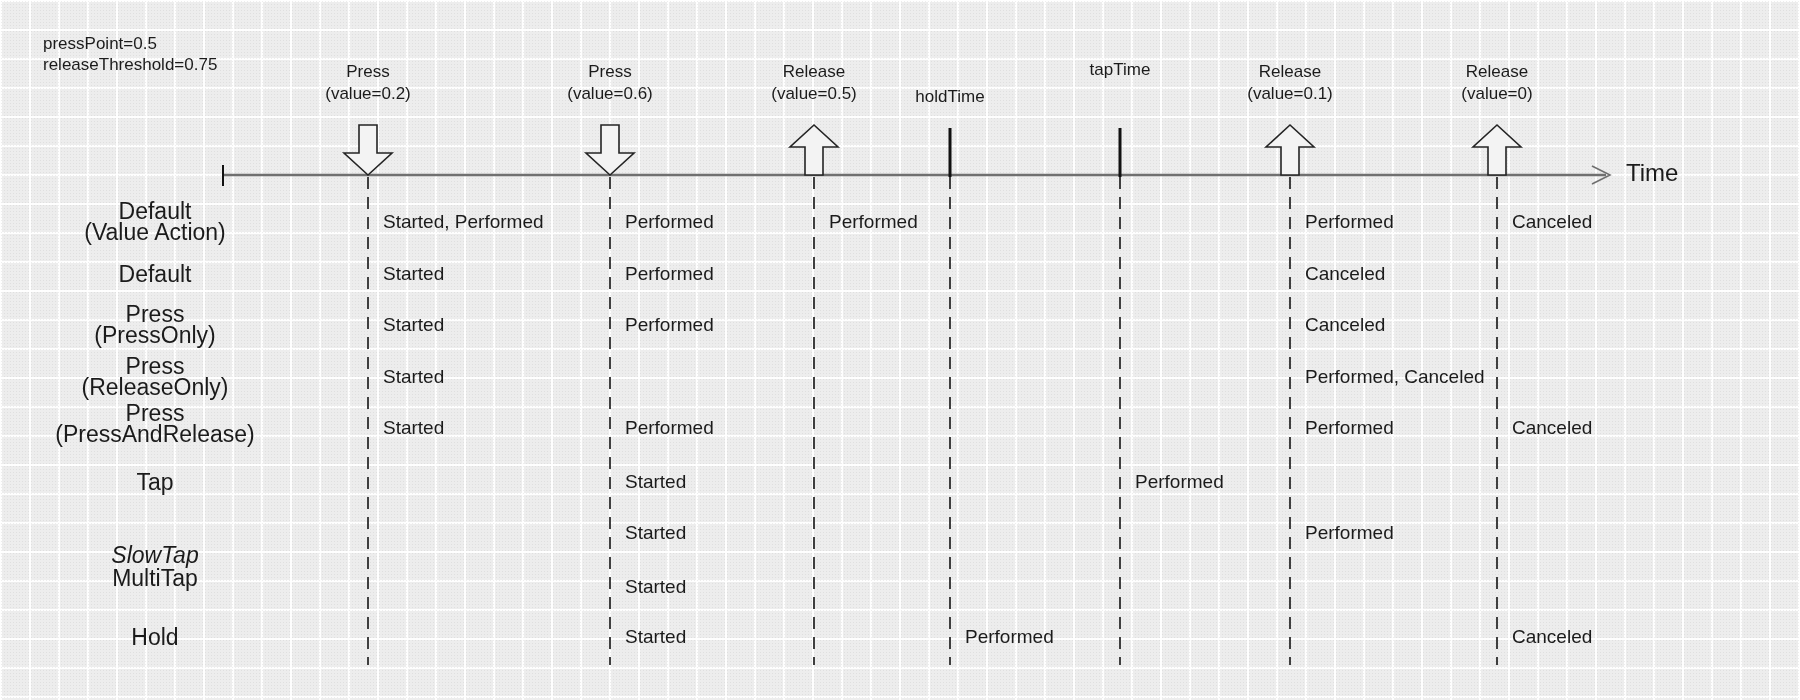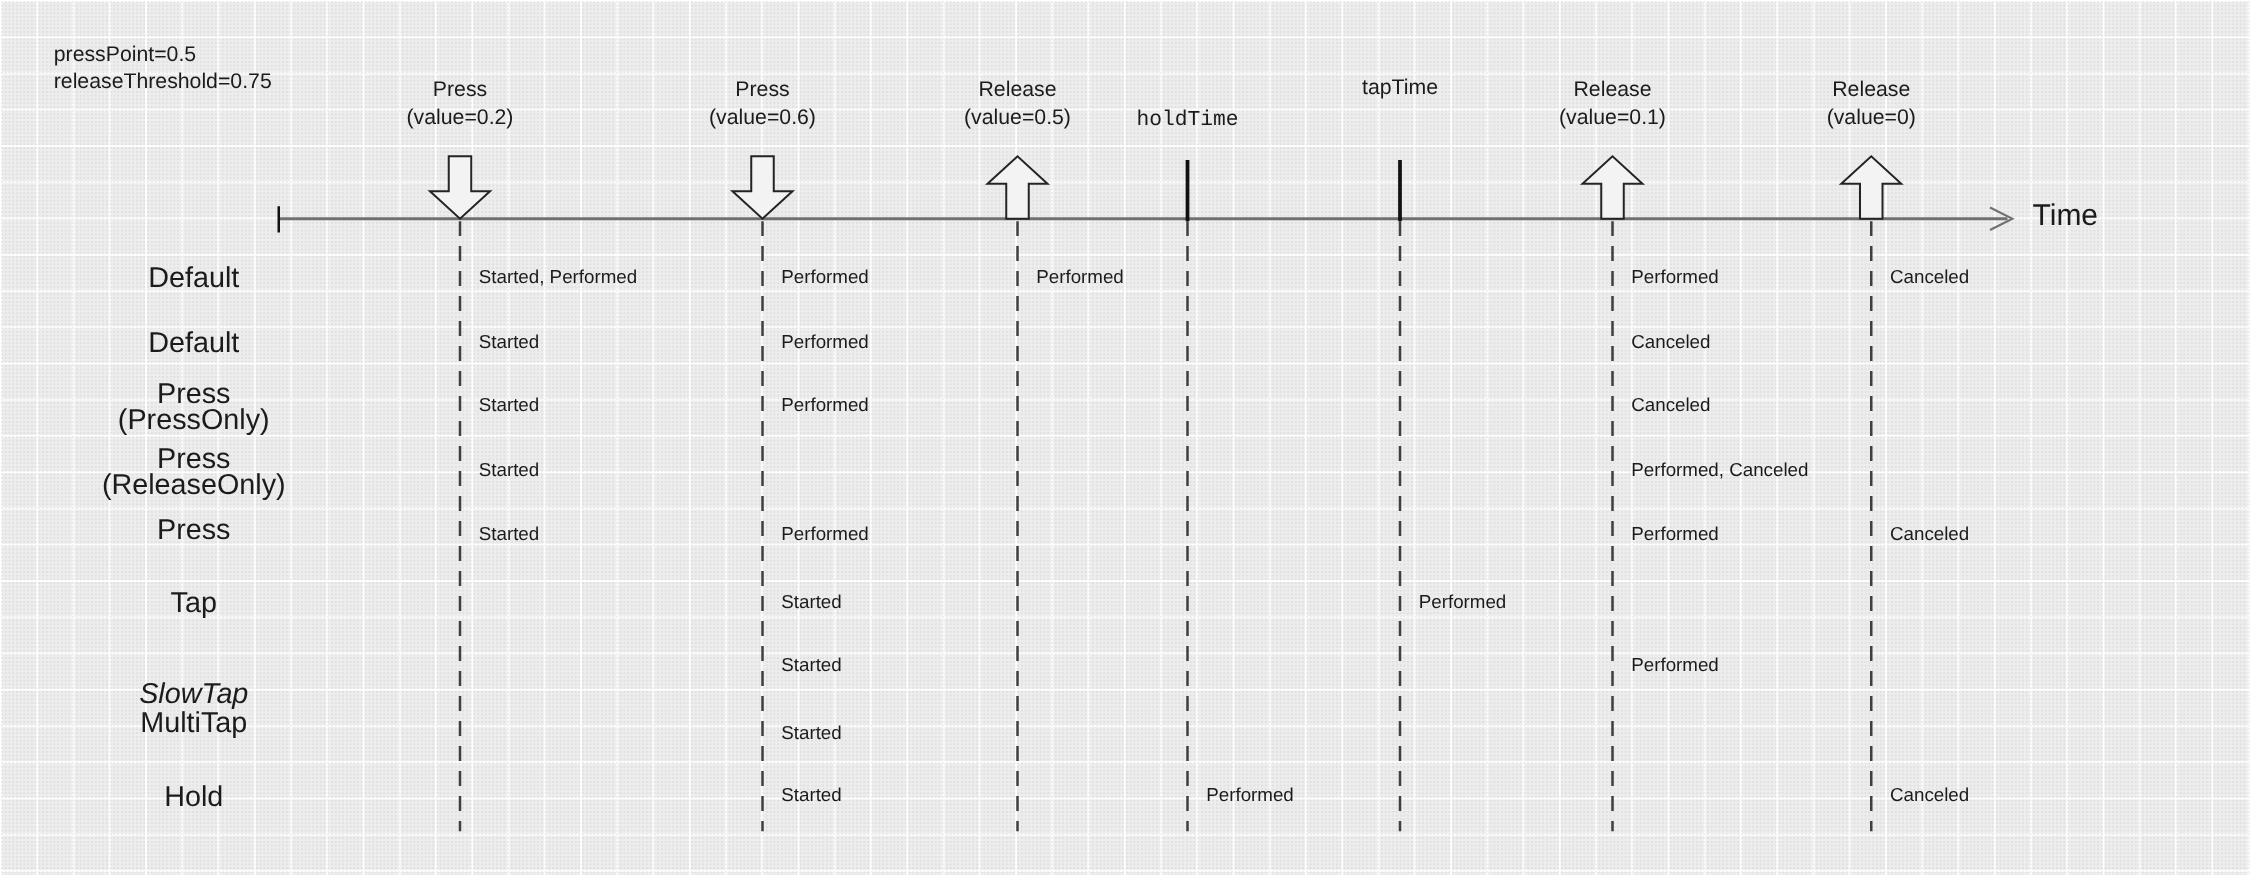"holdTime" div.abs { font-family: Liberation Mono, monospace -> none }
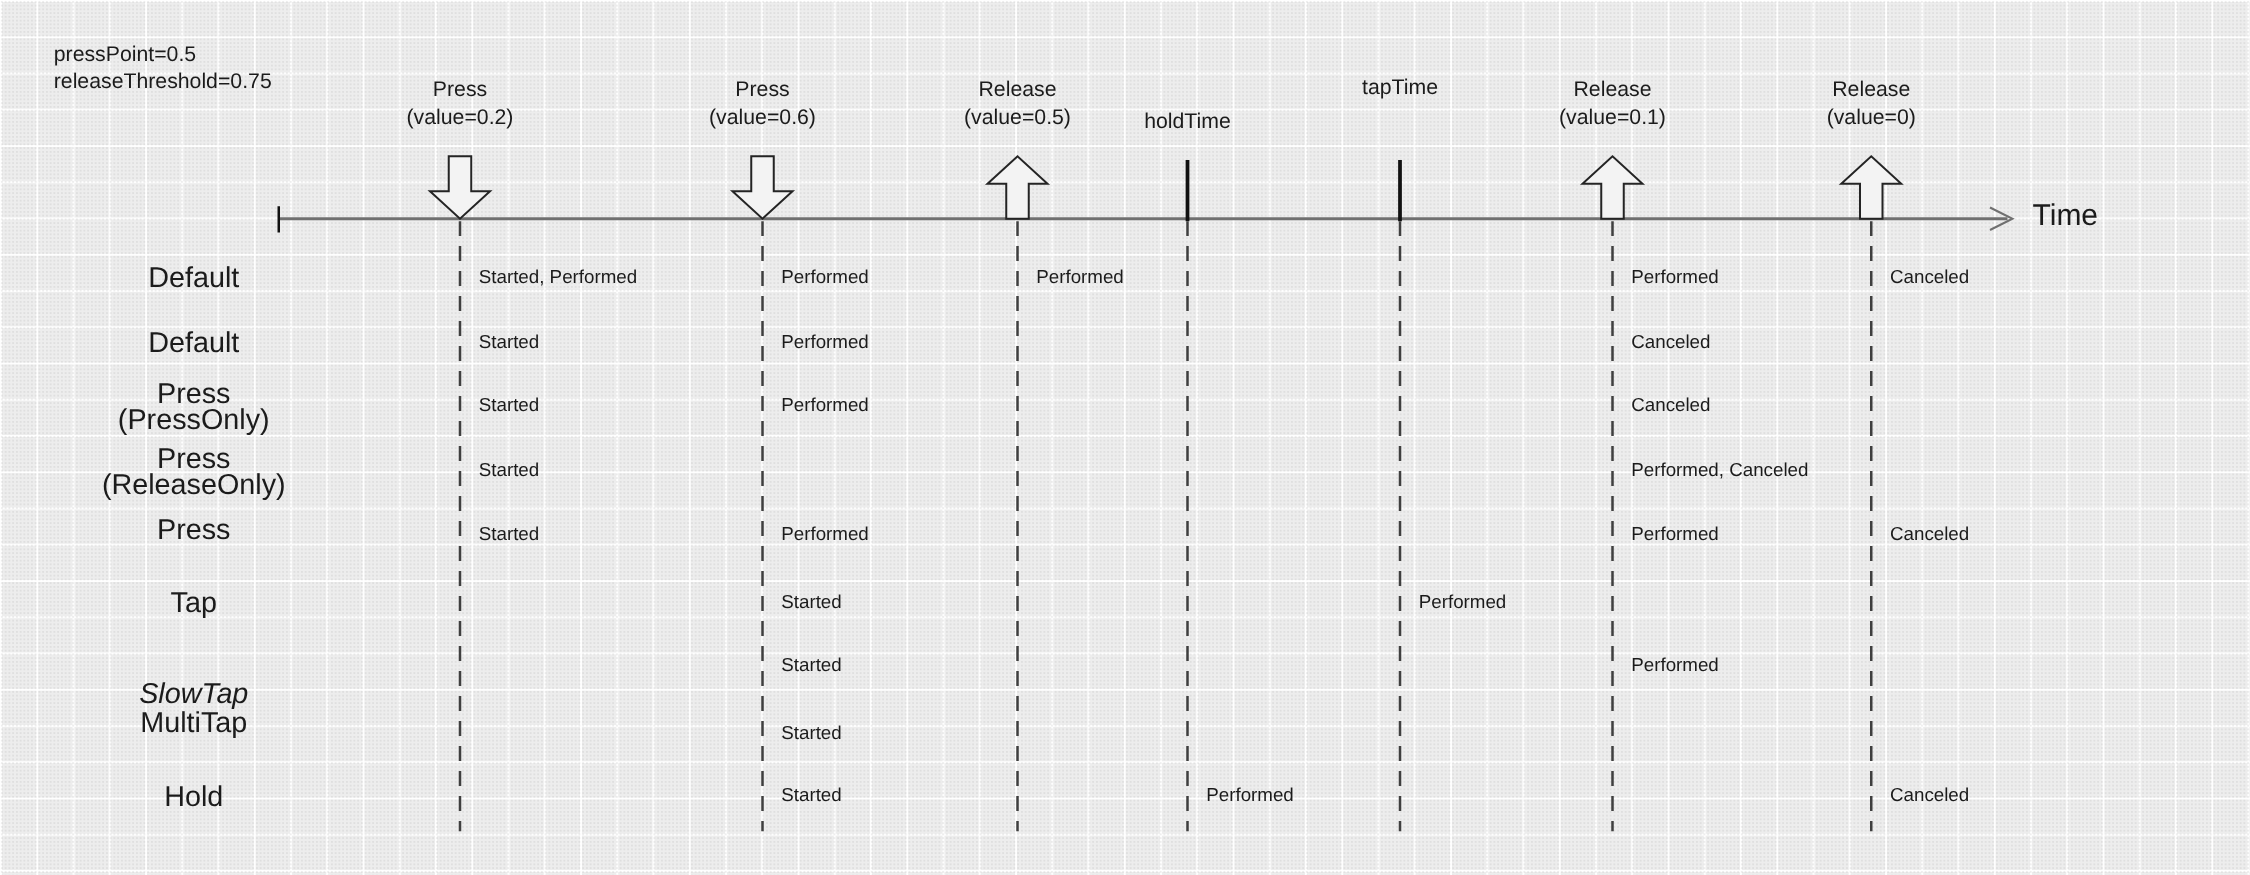"(Value Action)" div { html: none -> <div>(Value Action)</div> }
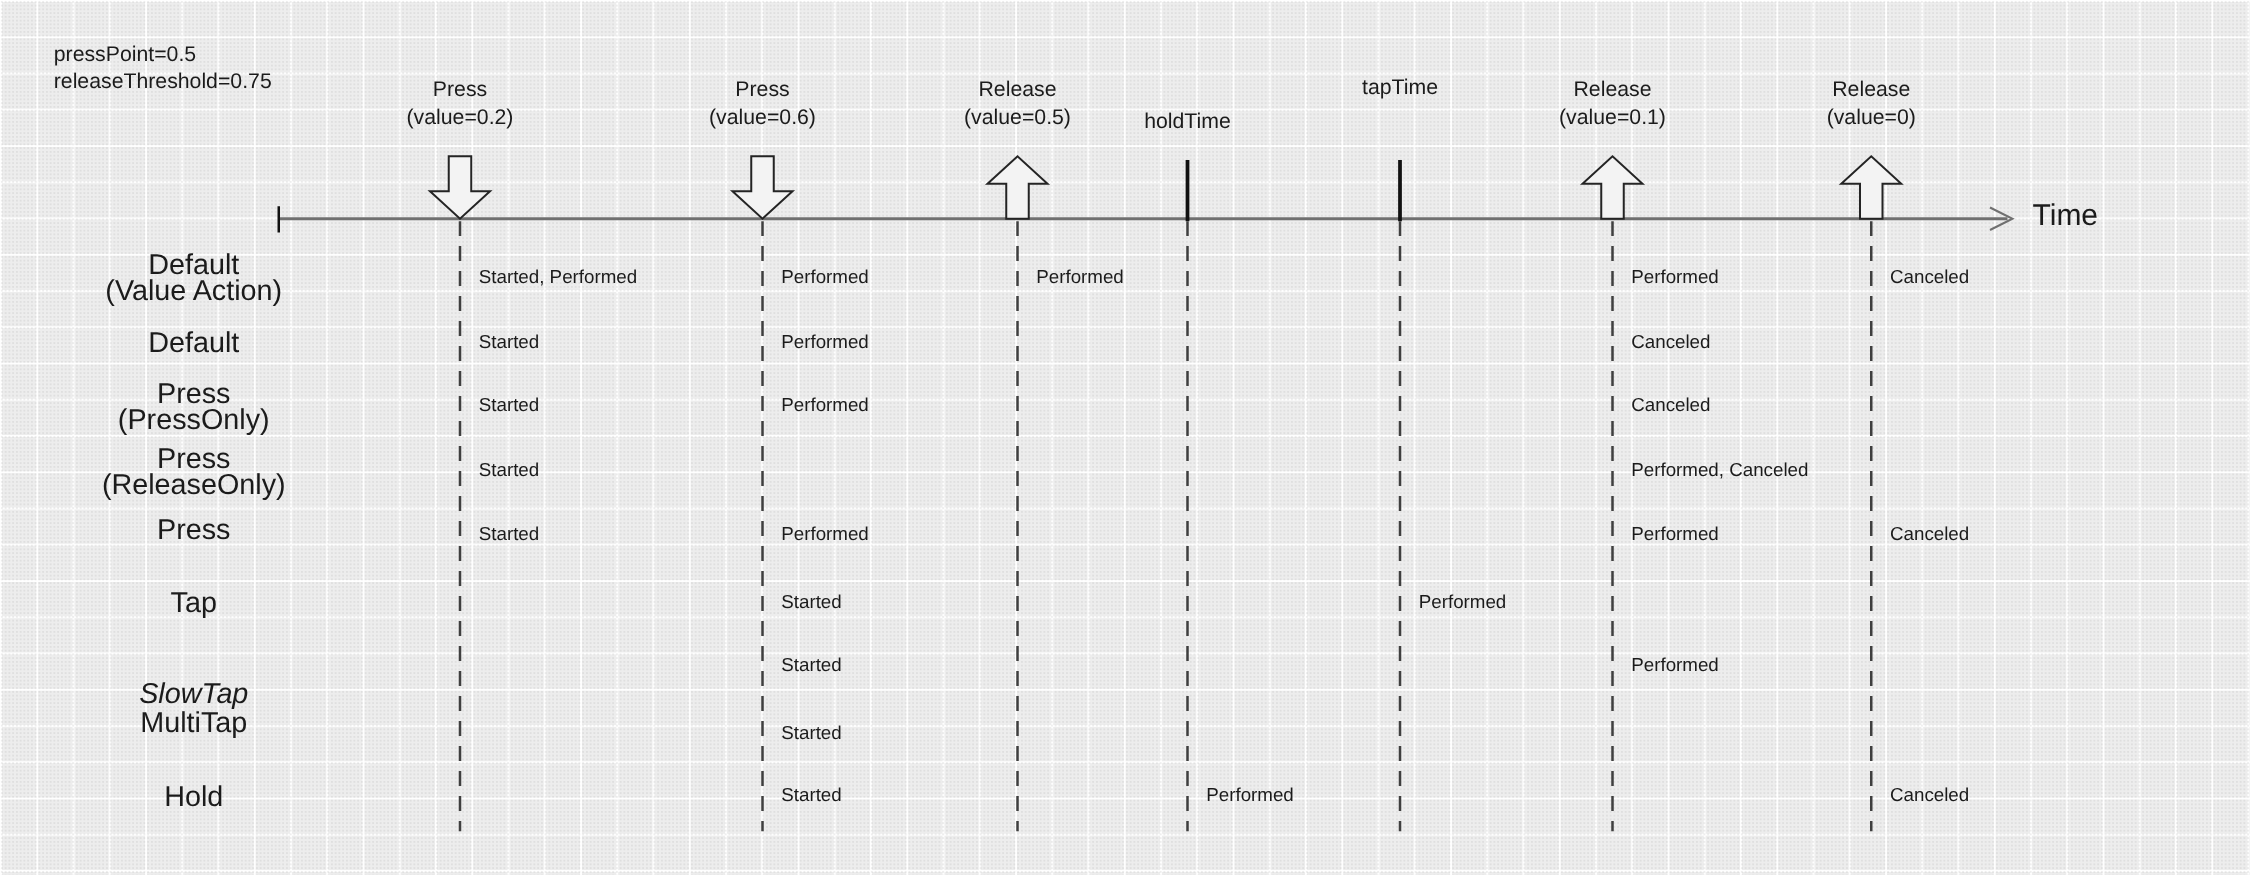"Started, Performed" .cell { font-size: 15px -> 19px }
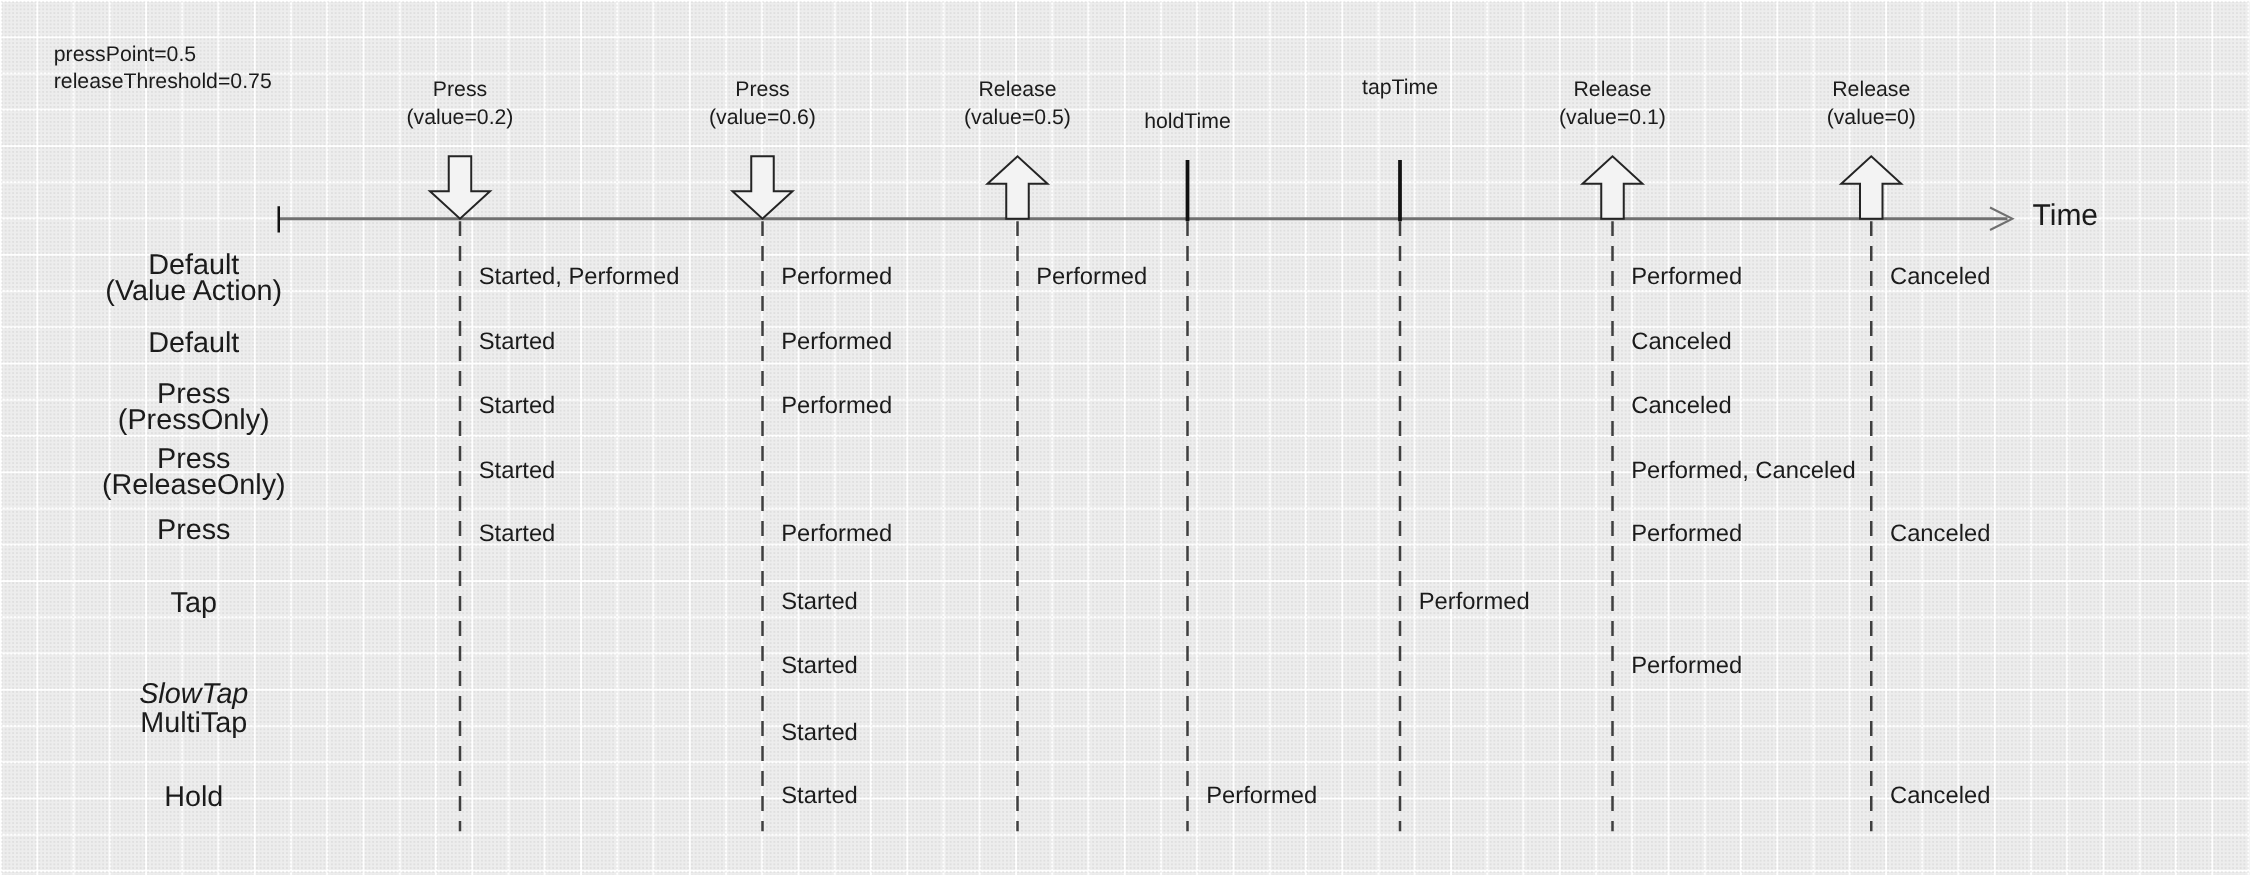"(PressAndRelease)" div { html: none -> <div>(PressAndRelease)</div> }
